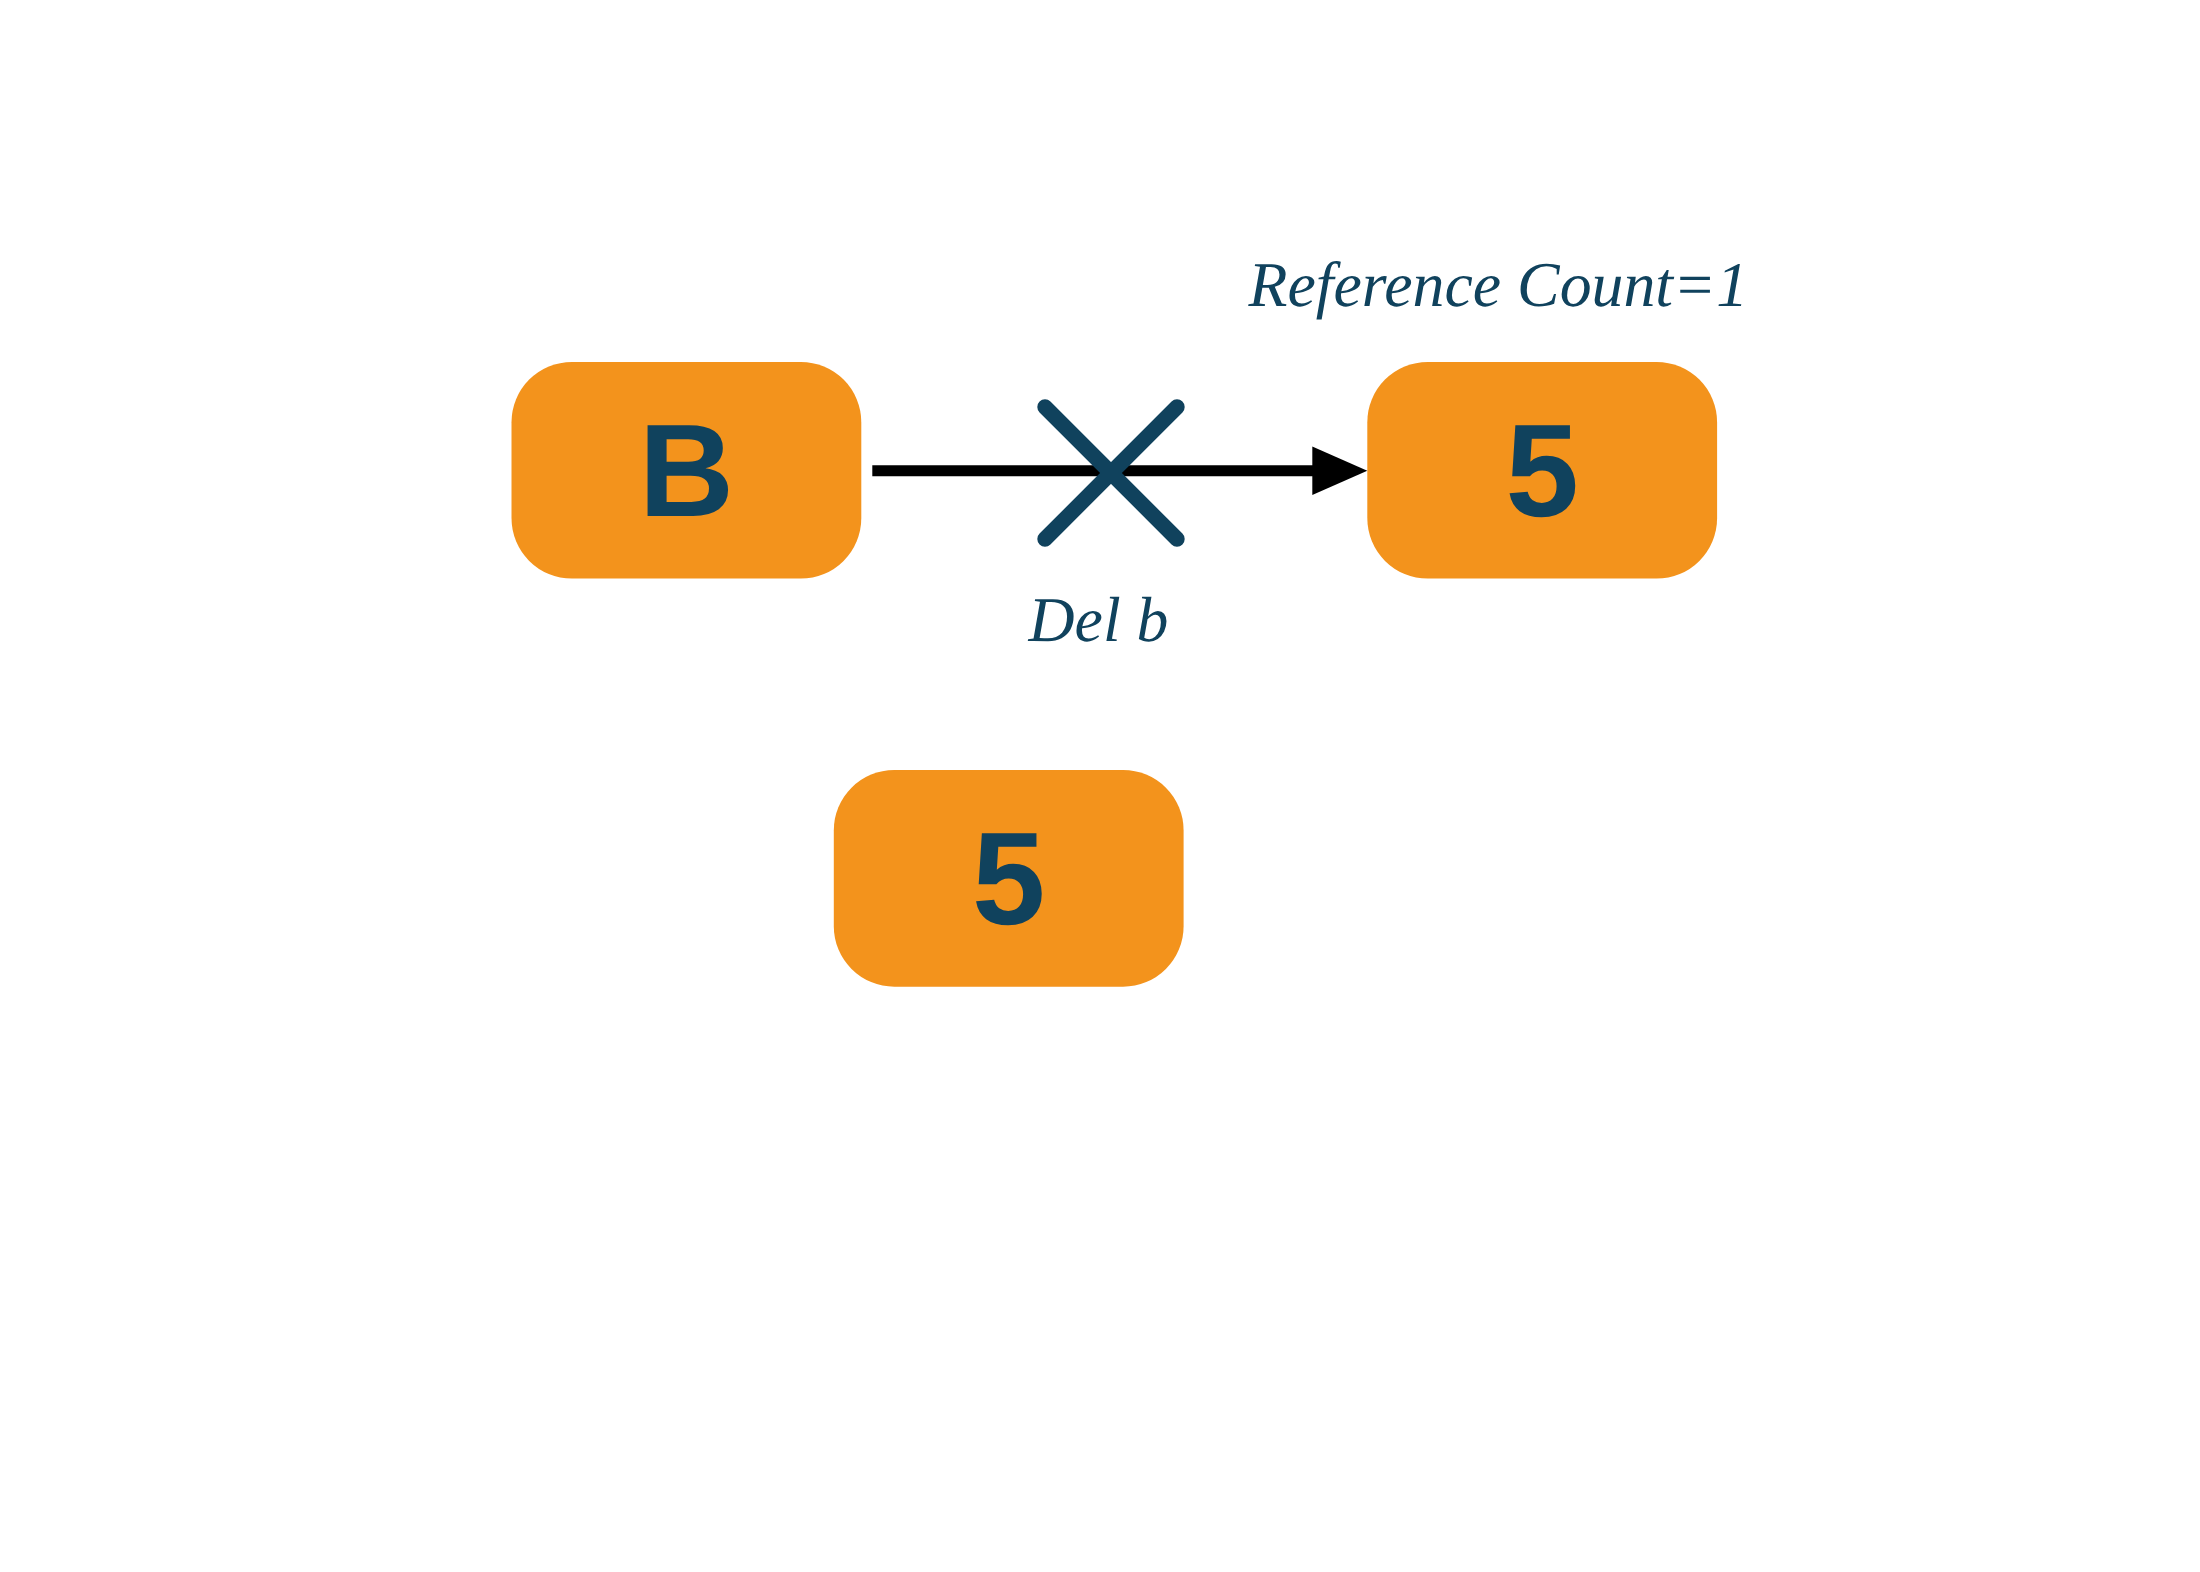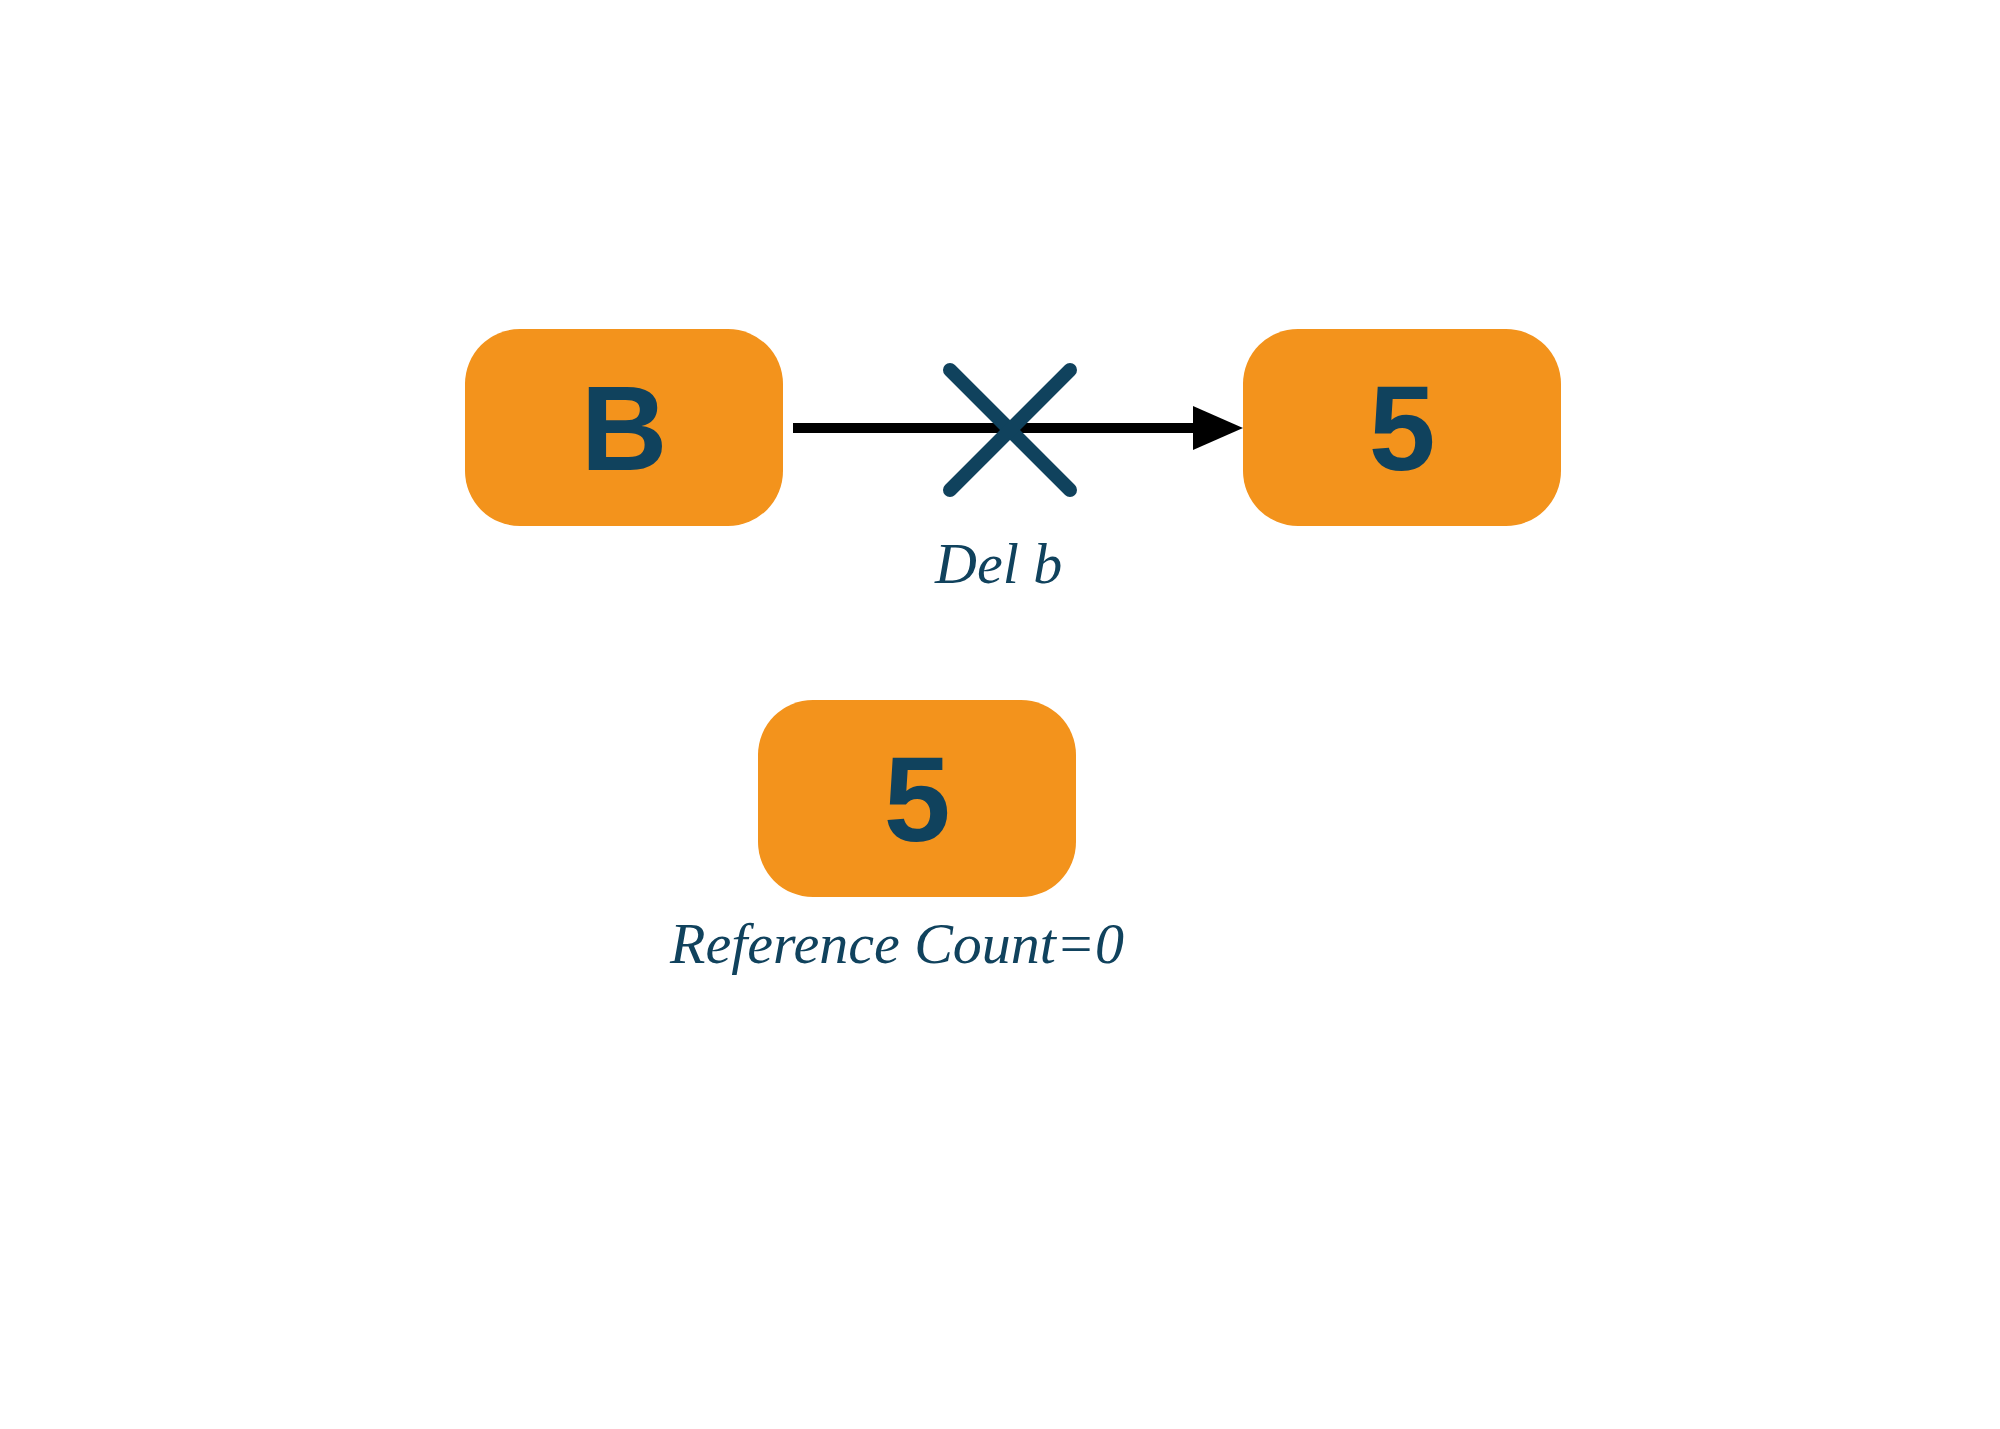"Reference Count=1" div.label { html: none -> <div>Reference Count=1</div> }
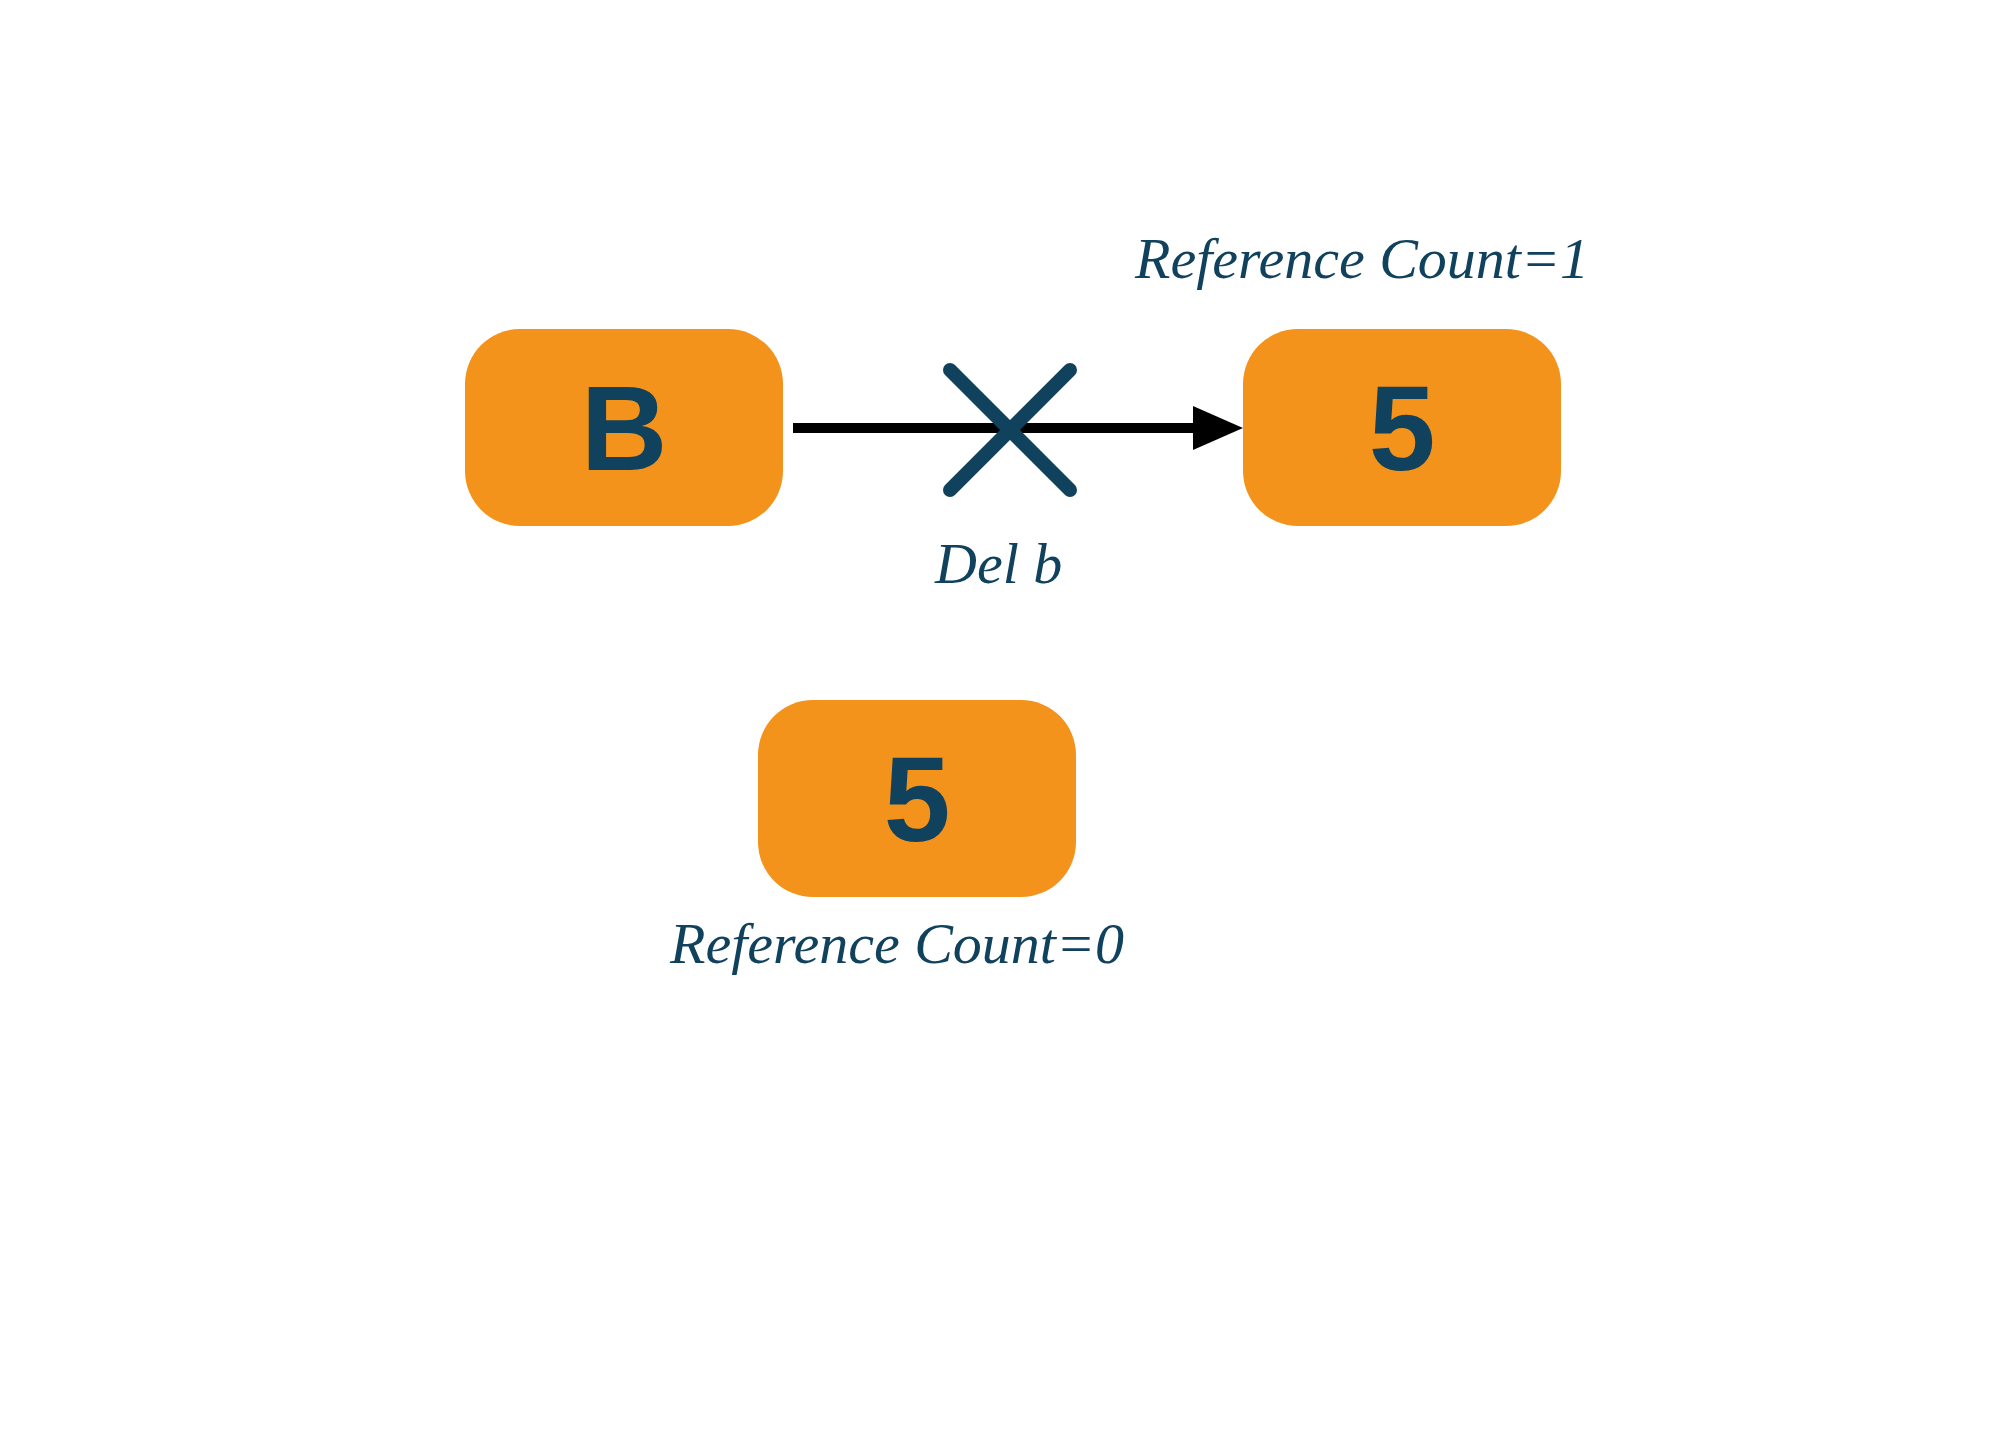"Reference Count=0" div.label { html: <div>Reference Count=0</div> -> none }
